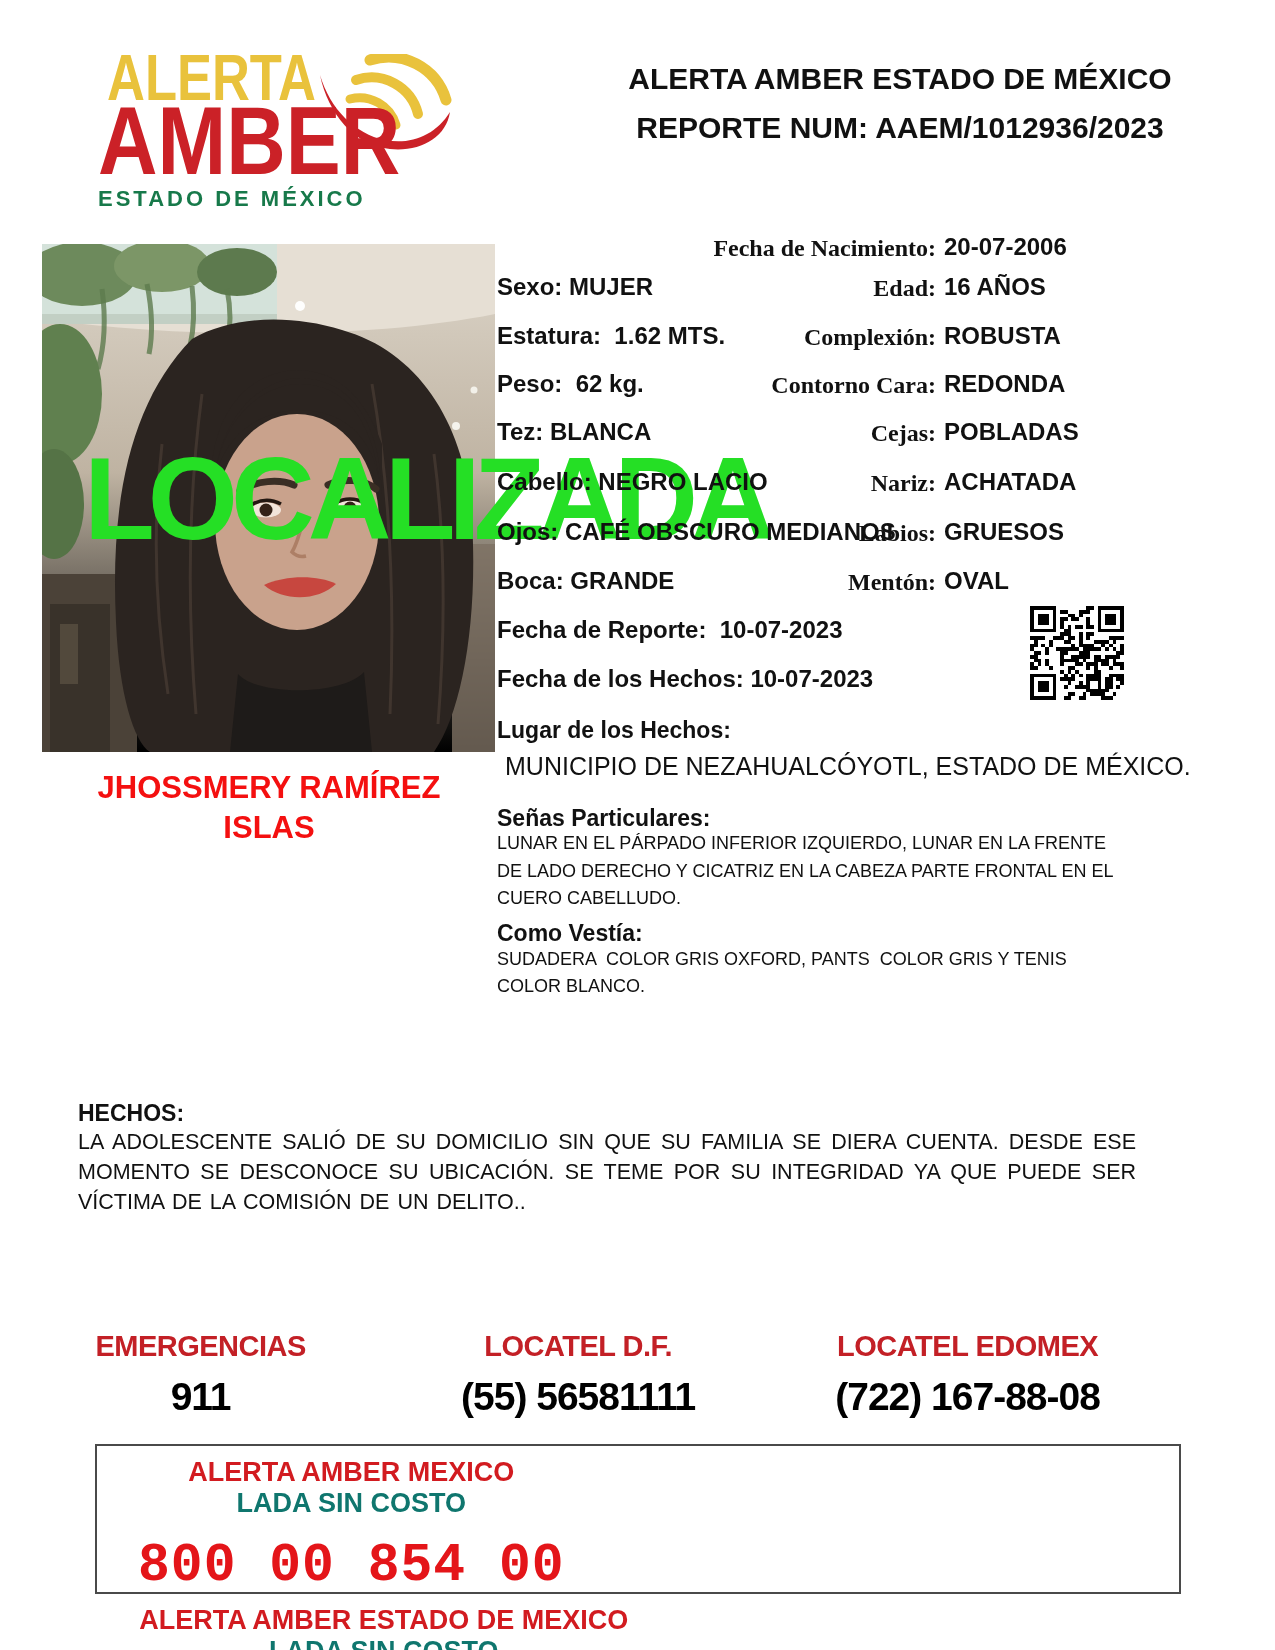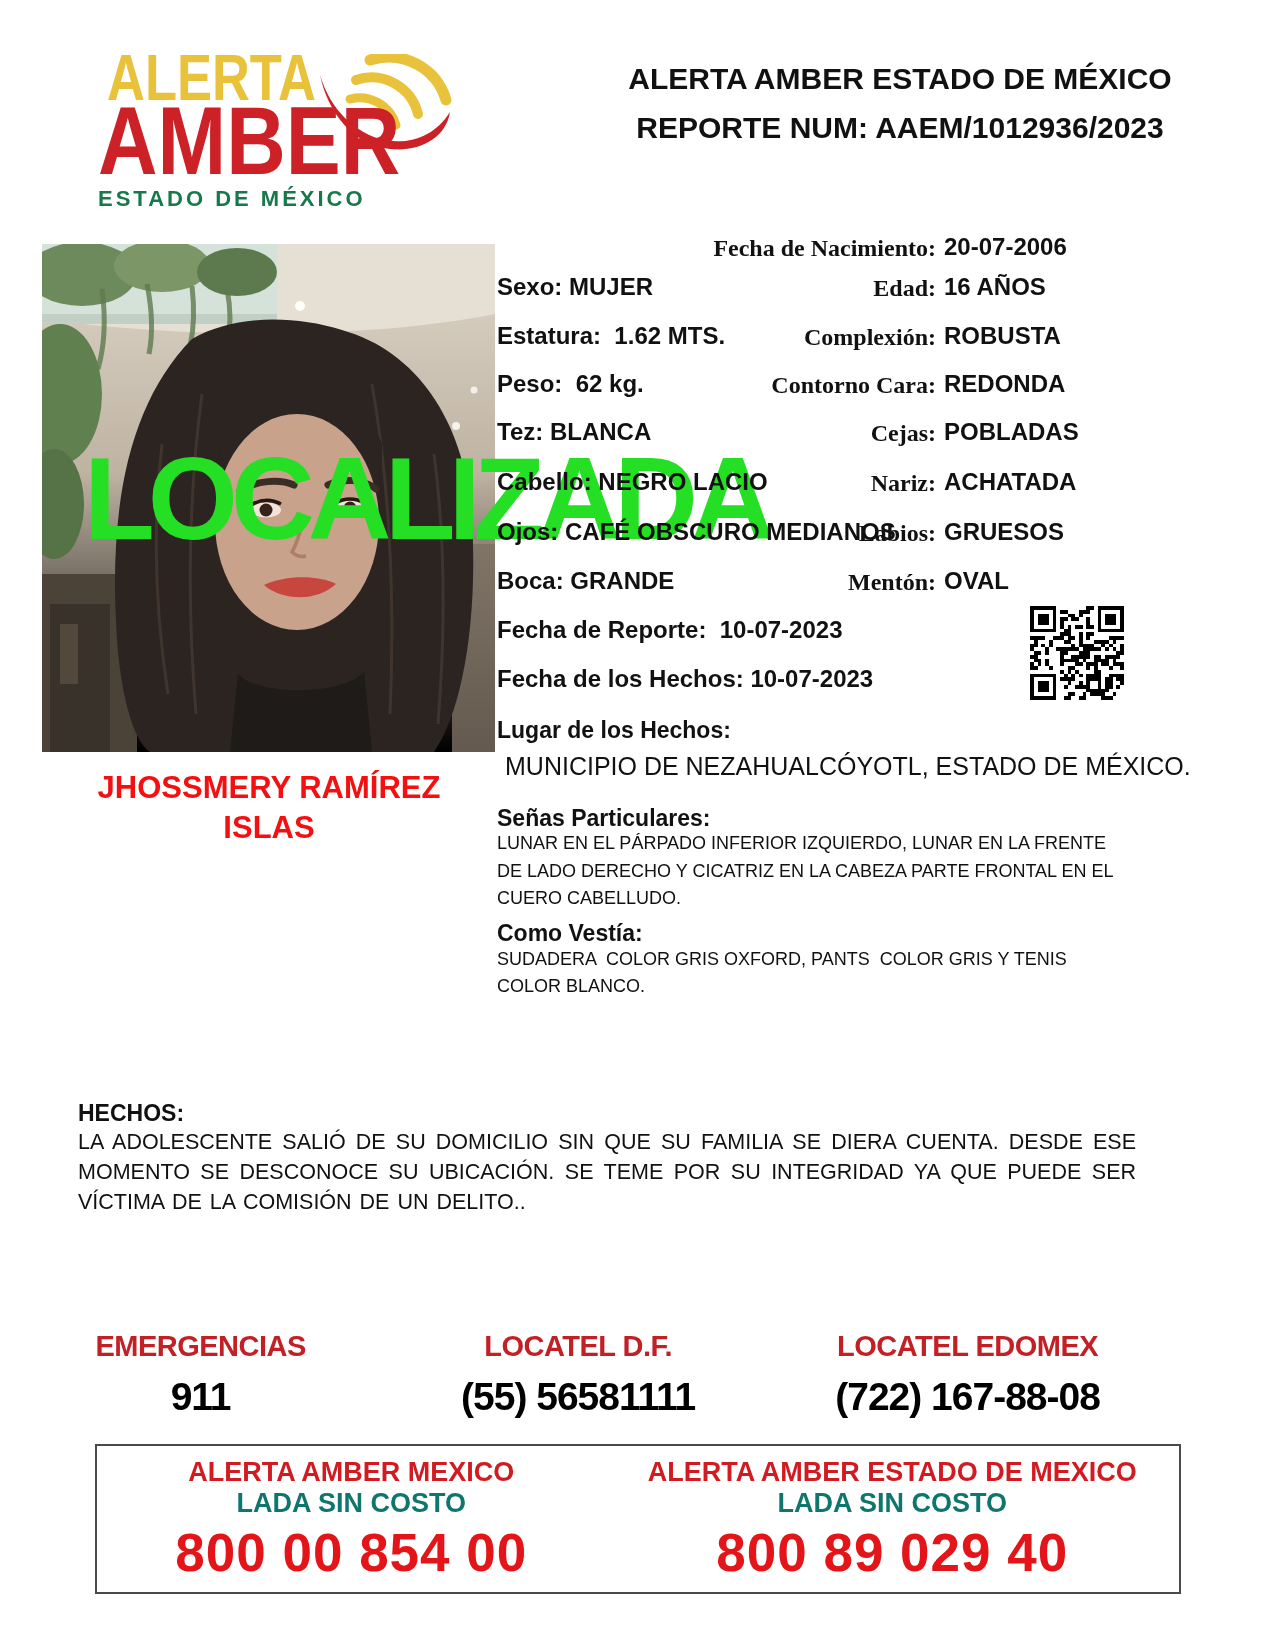"ALERTA AMBER MEXICO" .fbox { flex-direction: none -> column }
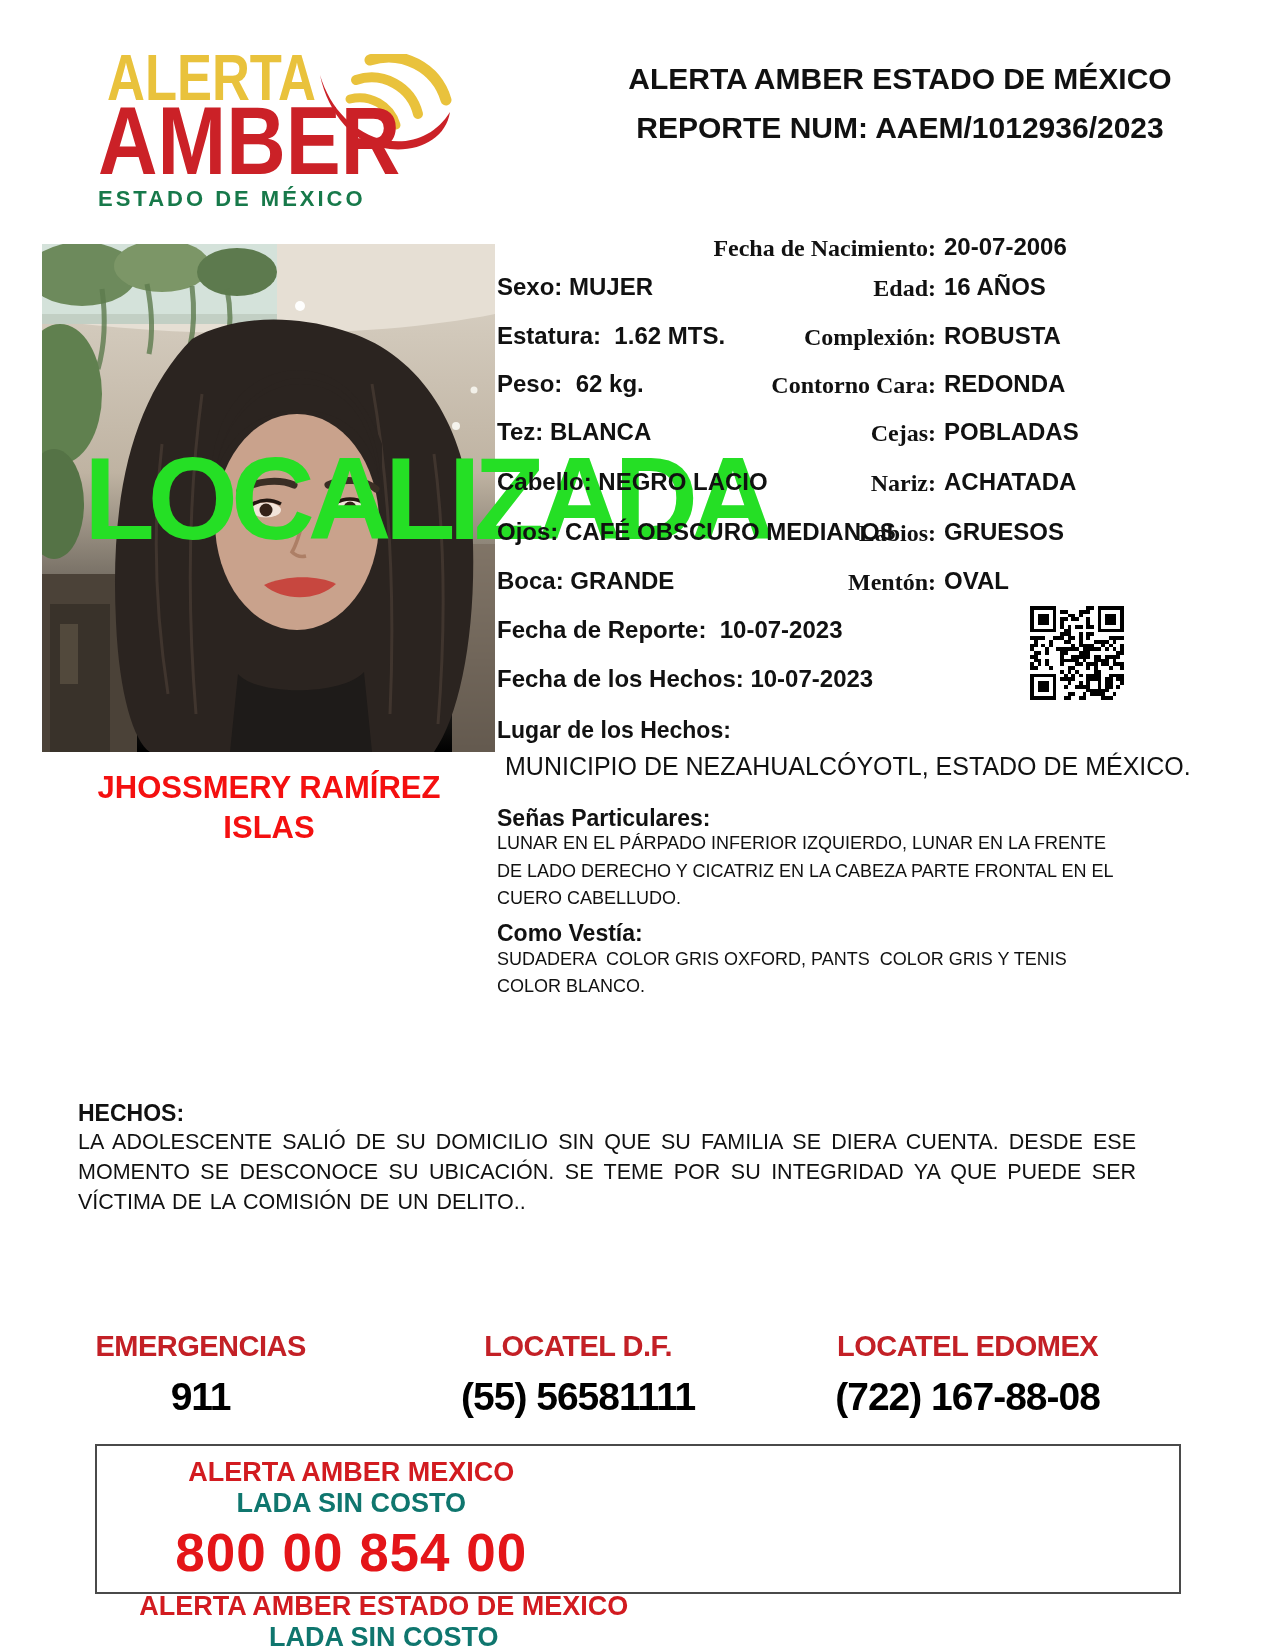"800 00 854 00" .f-num { font-family: none -> Liberation Mono, monospace; margin-top: 6px -> 20px }
